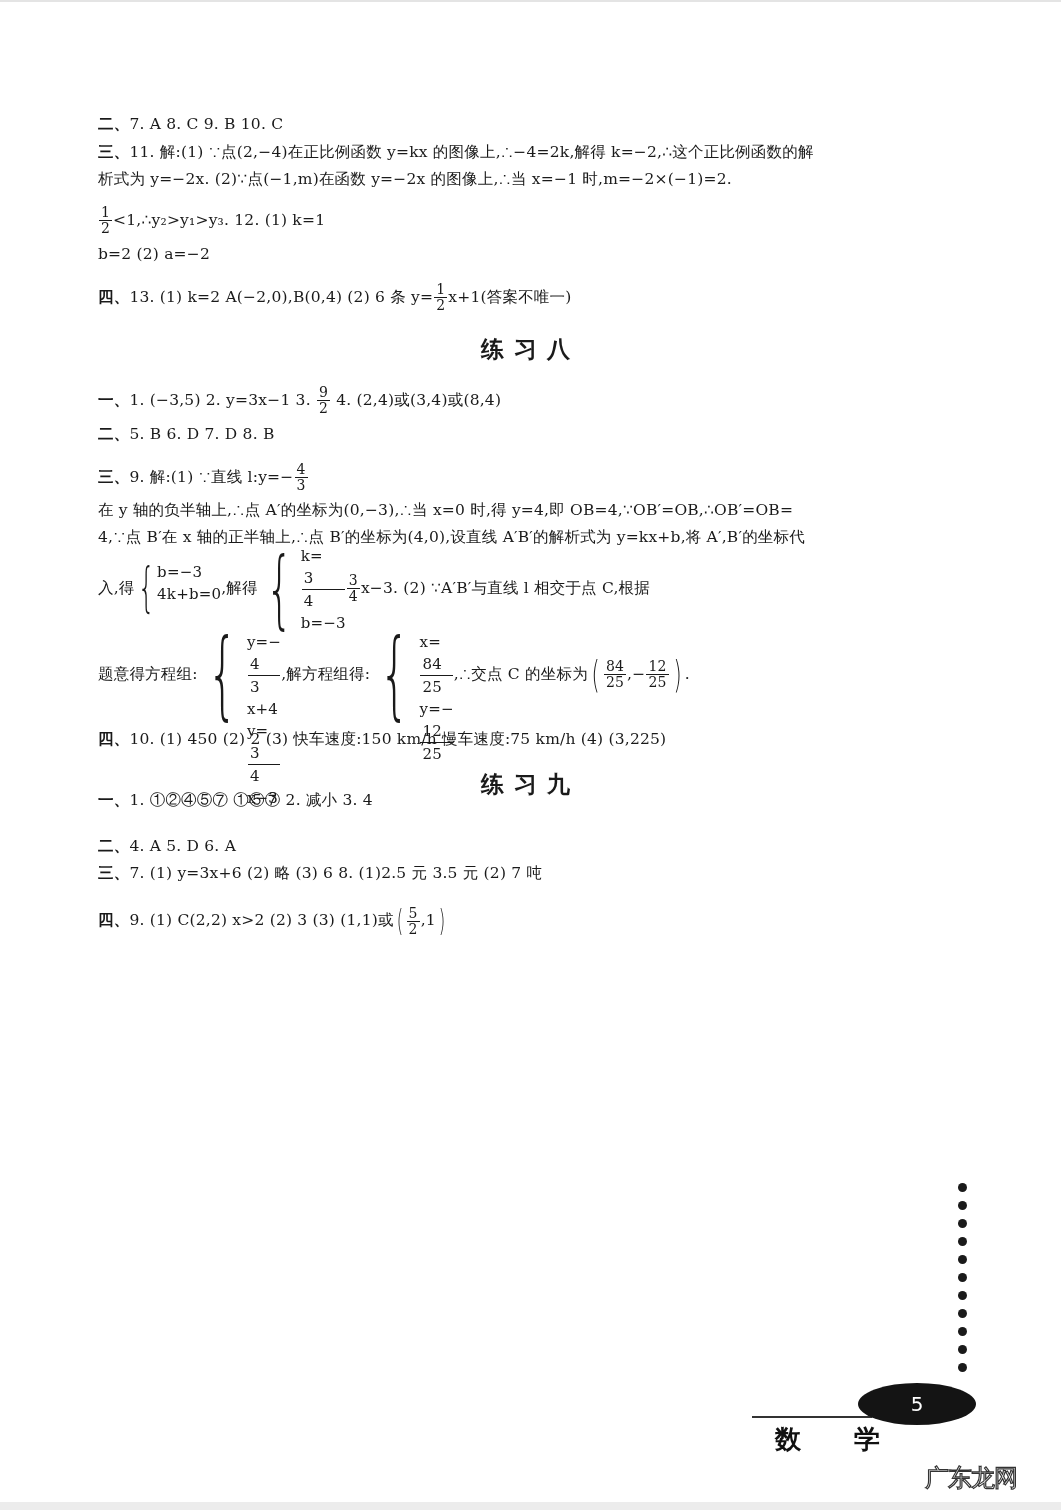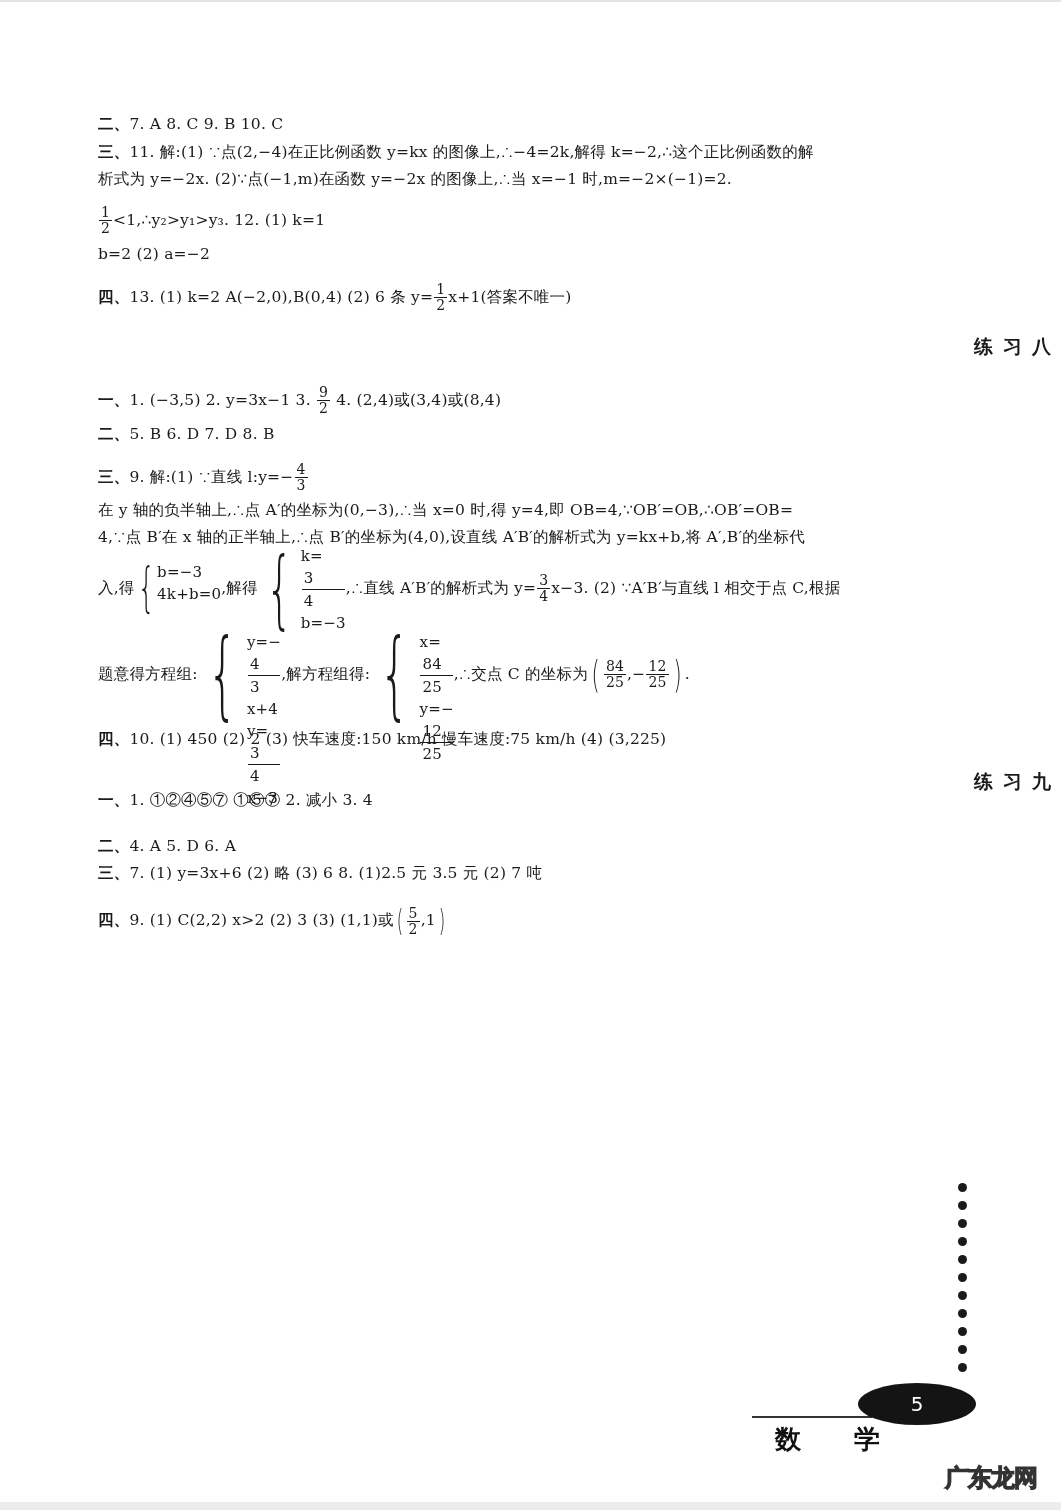"练习八" .heading { font-size: 19px -> 23px; text-align: right -> center }
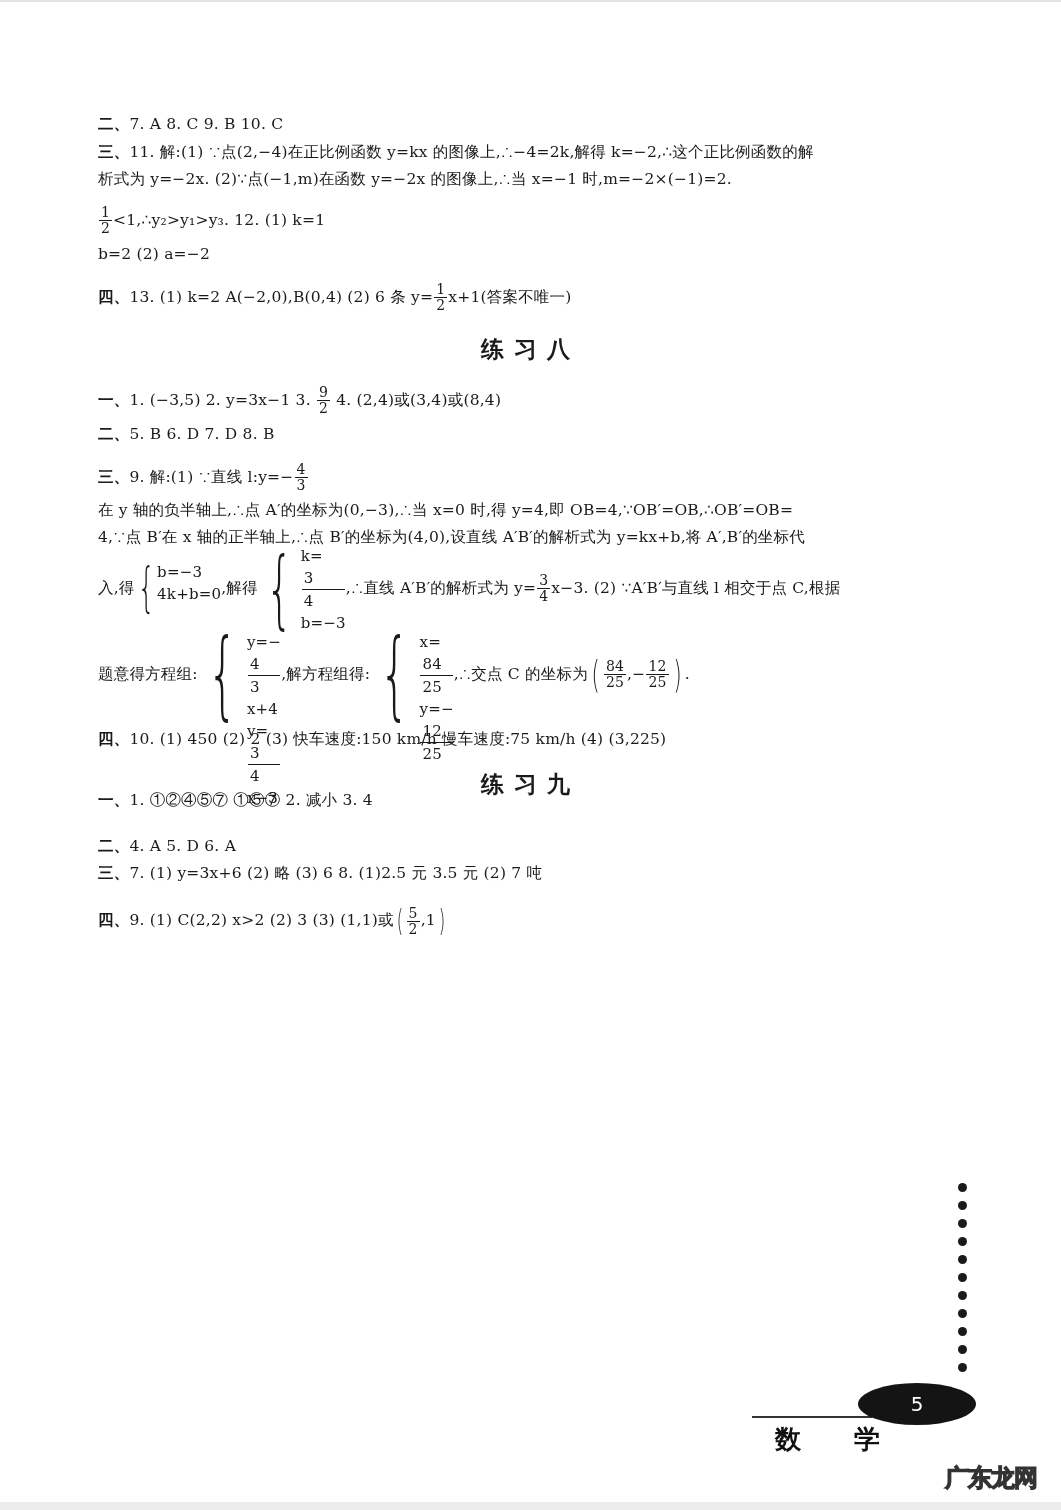",∴直线 A′B′的解析式为 y=" span { html: <span>,∴直线 A′B′的解析式为 y=</span> -> none }
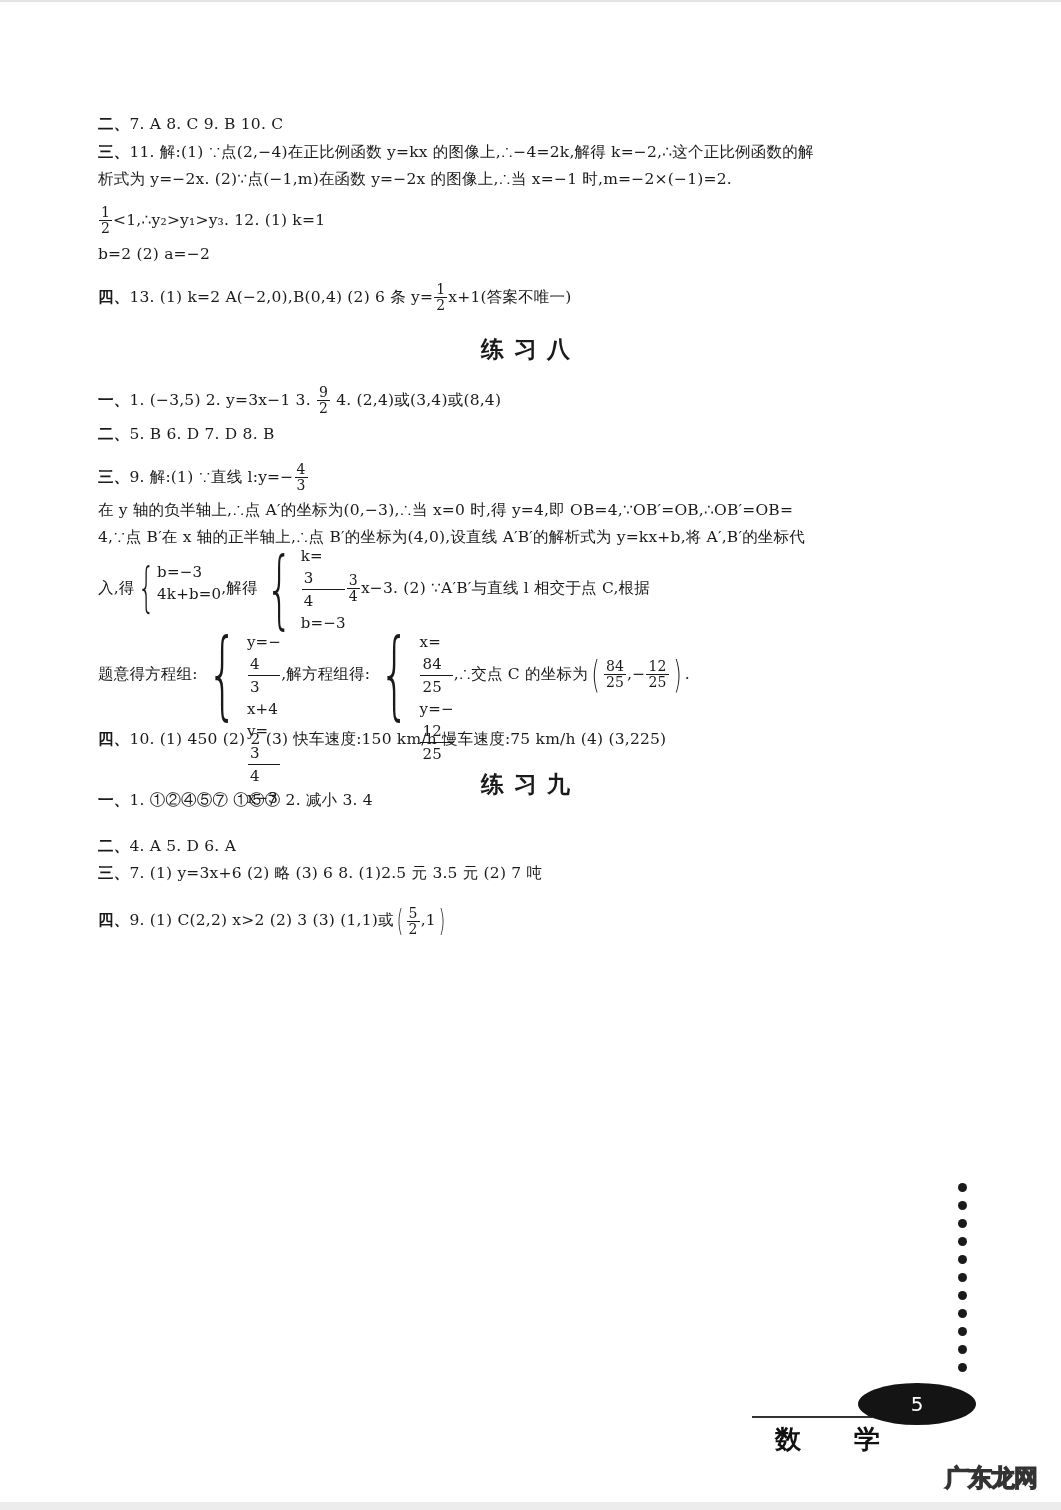"广东龙网" .watermark { font-weight: bold -> normal; margin-left: 20px -> none }
